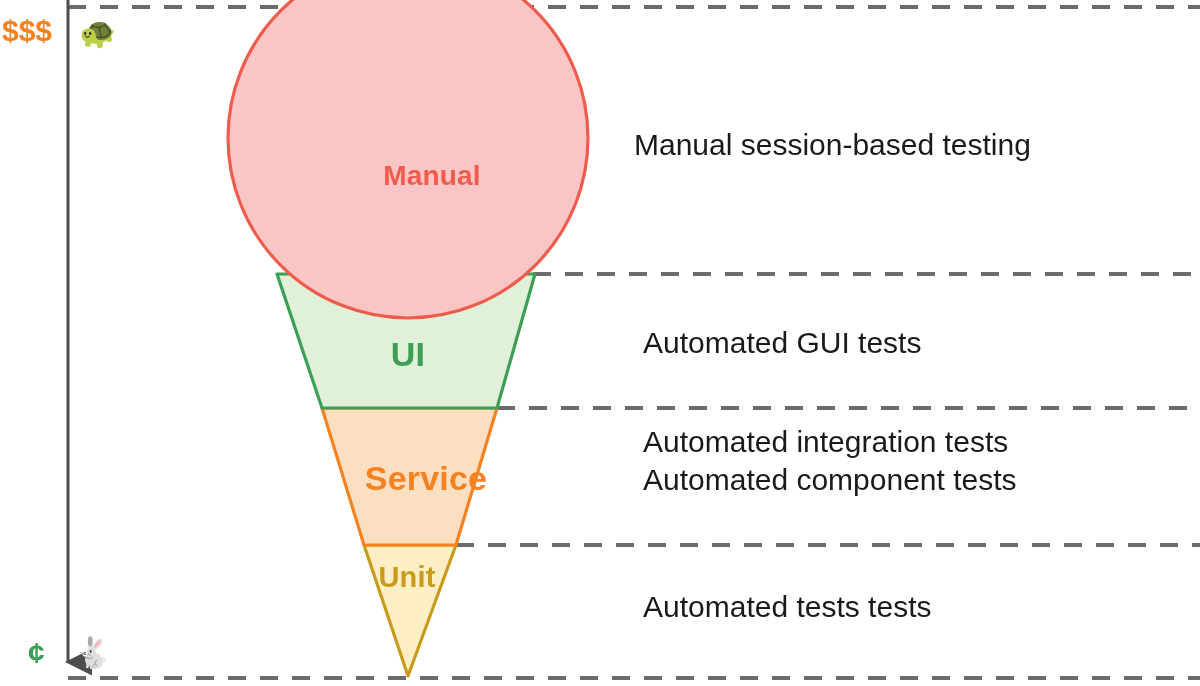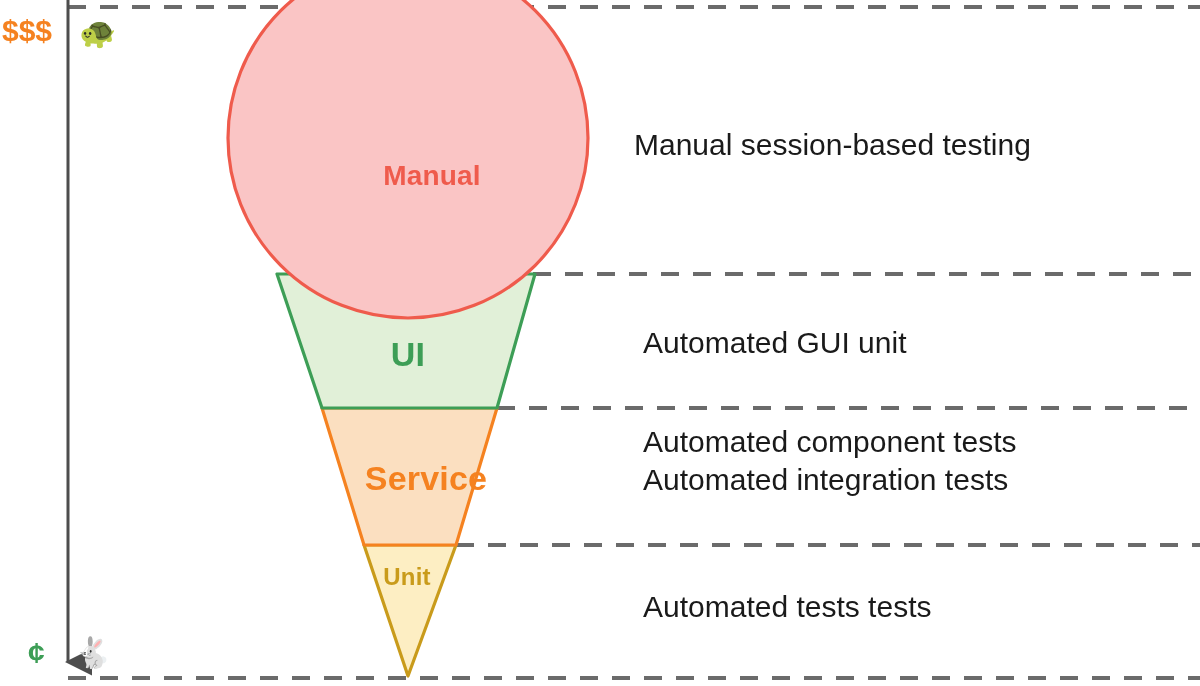"Automated GUI unit" div { text: unit -> tests }
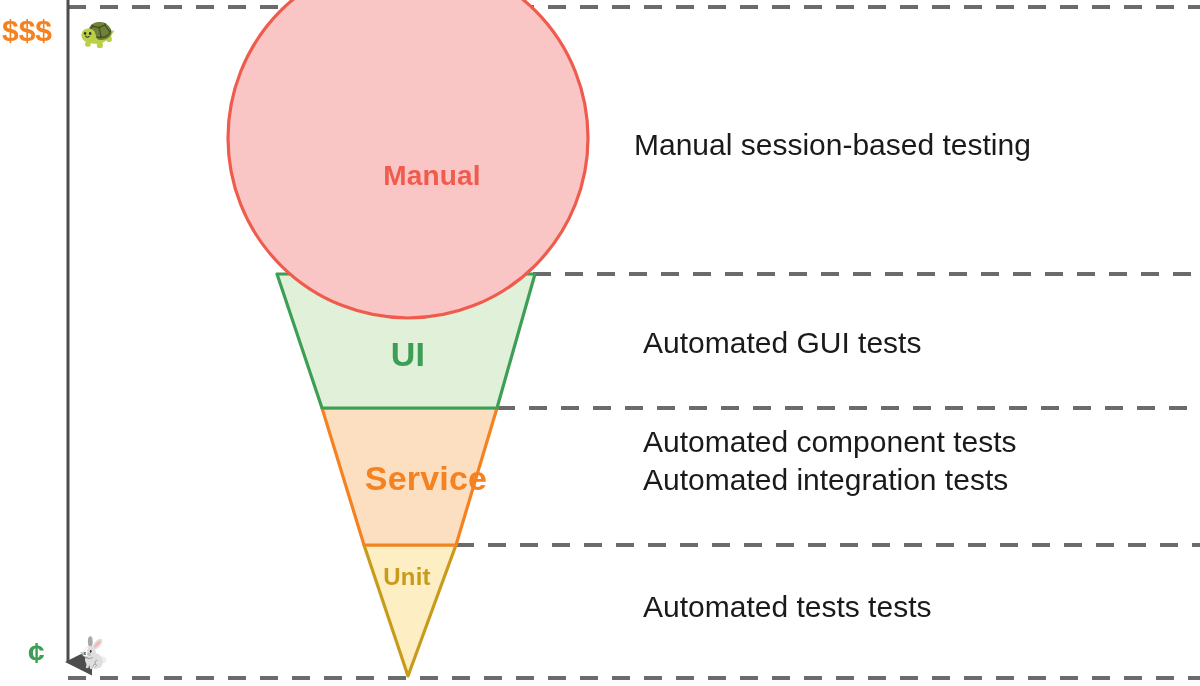"Automated component tests" div { order: before "Automated integration tests" -> after "Automated integration tests" }
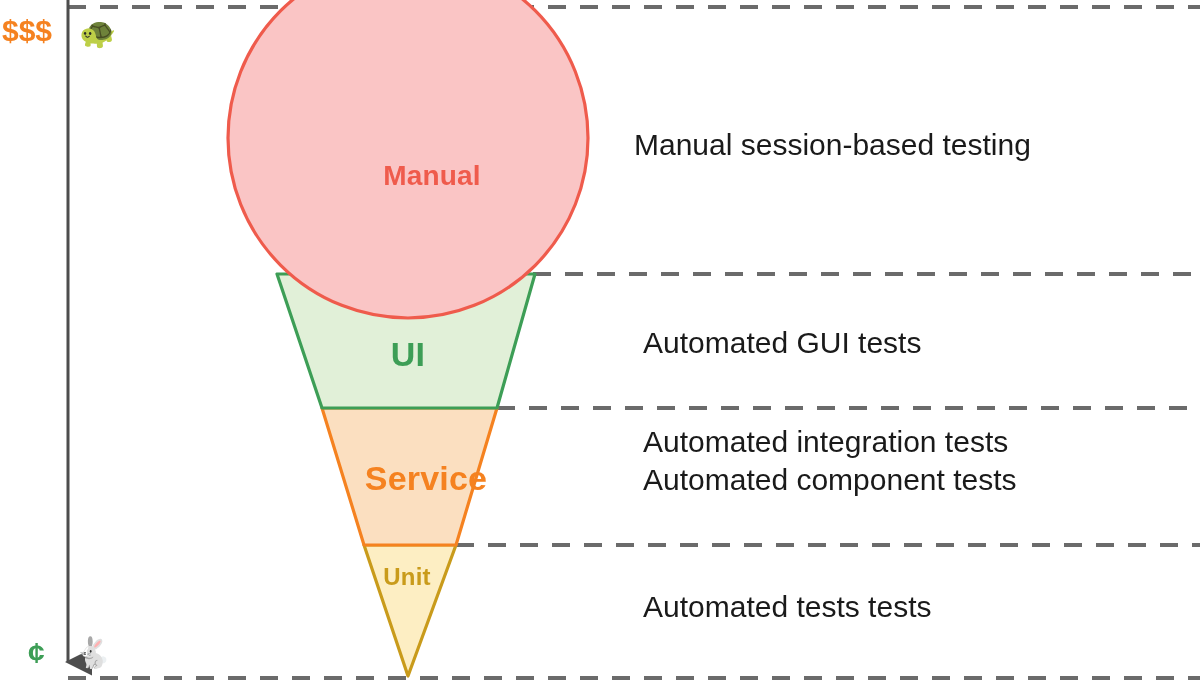"Unit" div.cone-label { font-size: 24px -> 29px }
